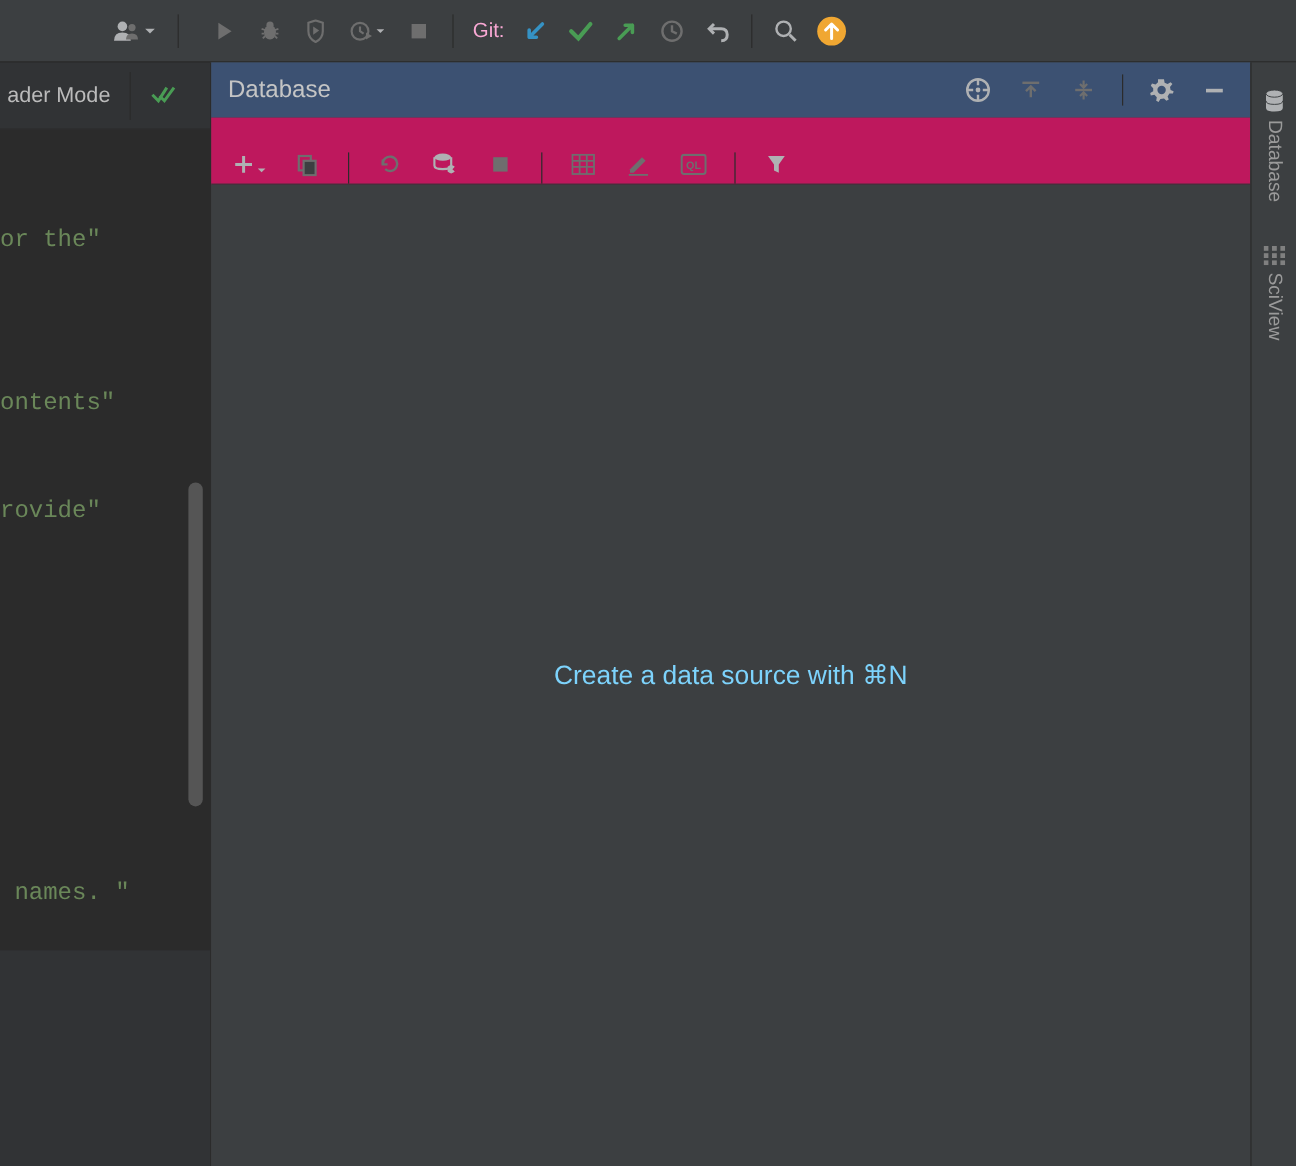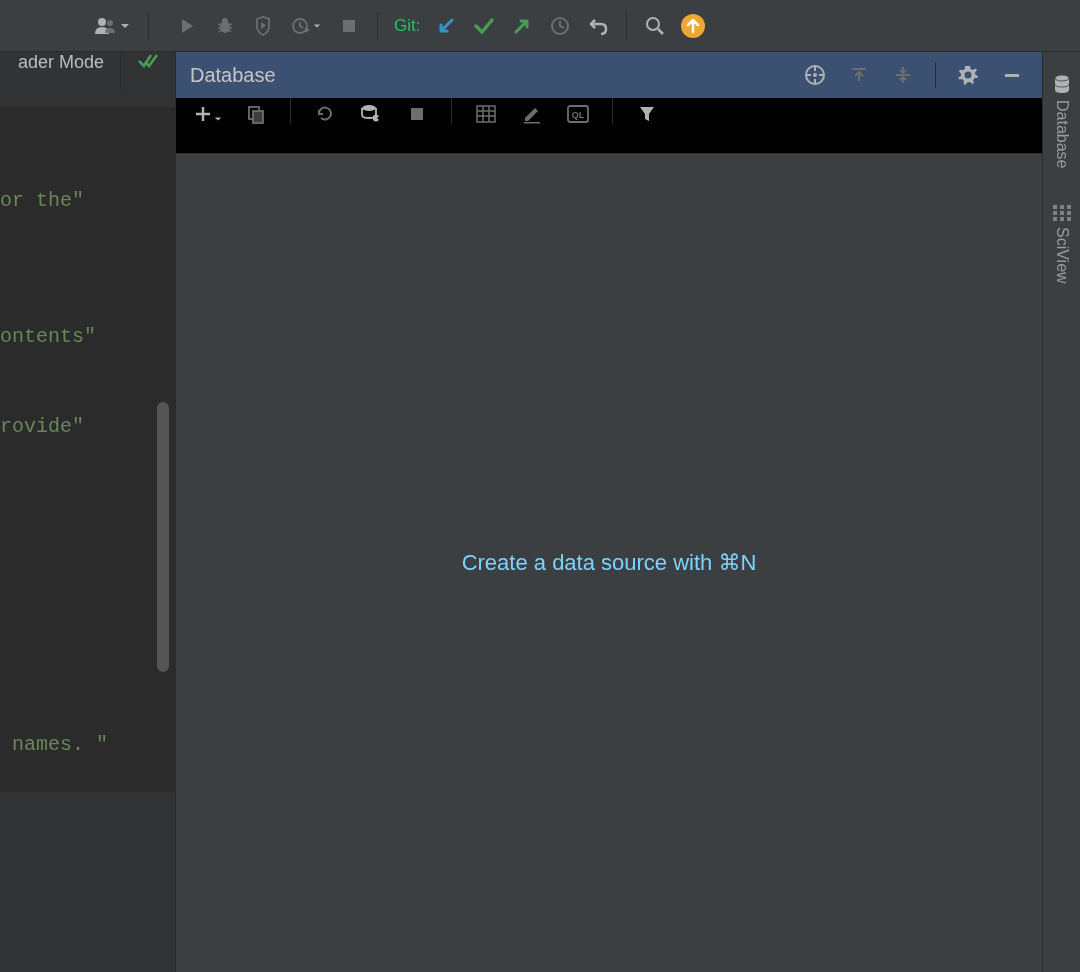"Git:" .git-label { color: #22c55e -> #f9a8d4 }
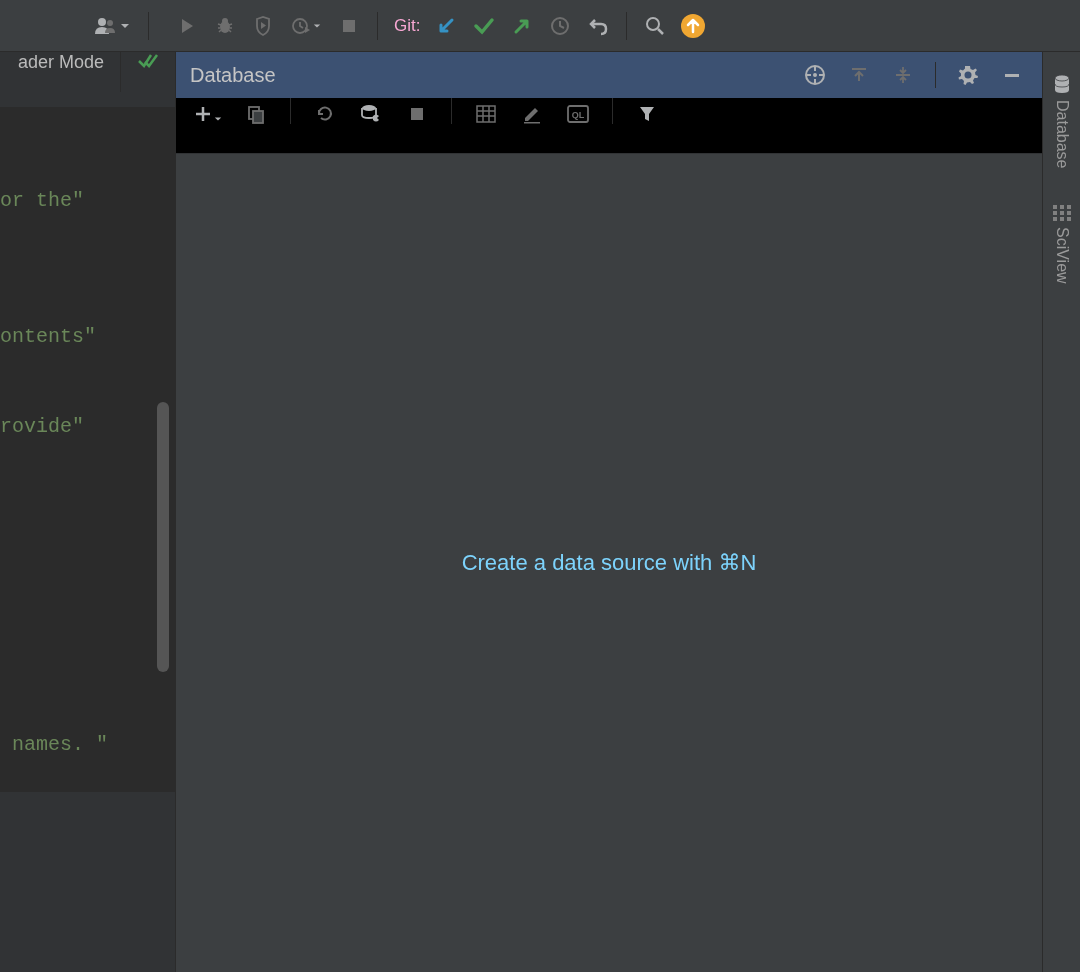"ader Mode" .editor-header { align-items: flex-start -> center; padding-right: 16px -> 28px }
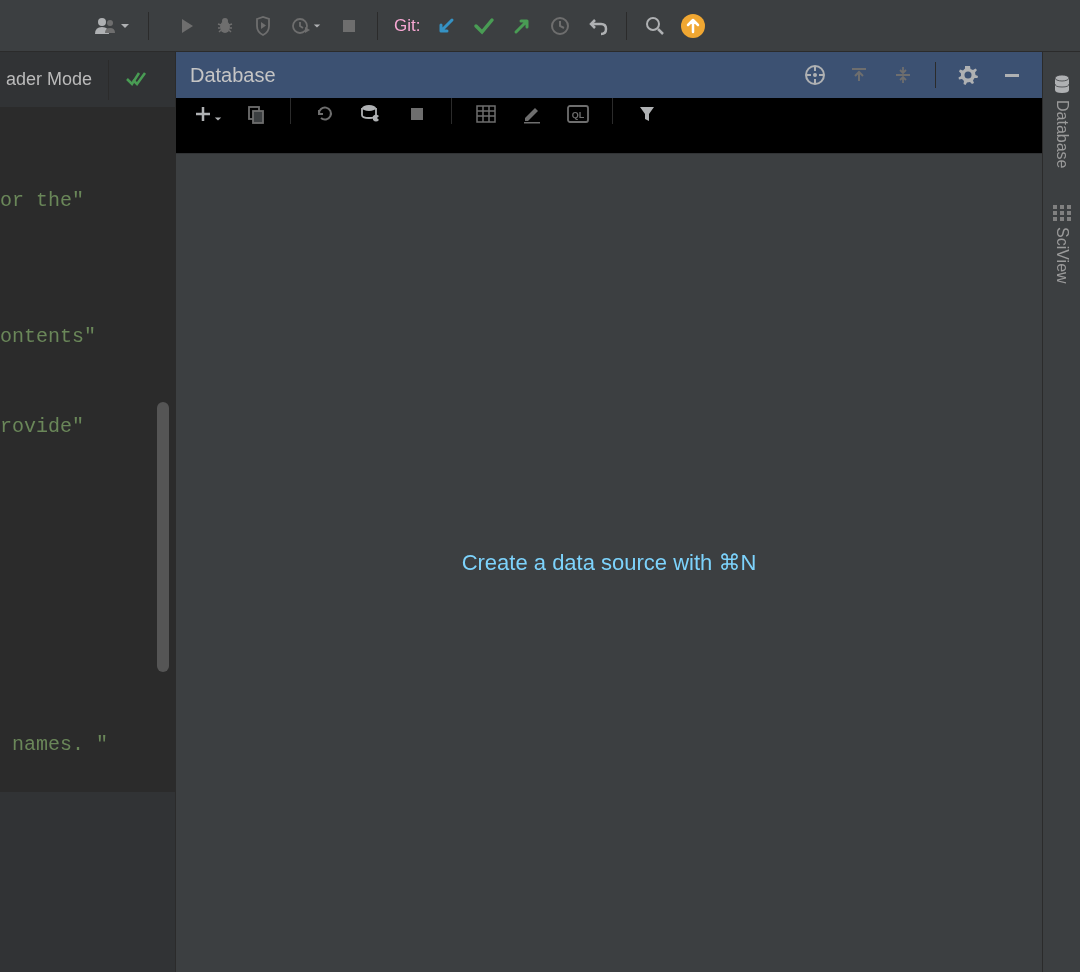"QL" .panel-toolbar { align-items: flex-start -> flex-end; background: #000000 -> #be185d }
